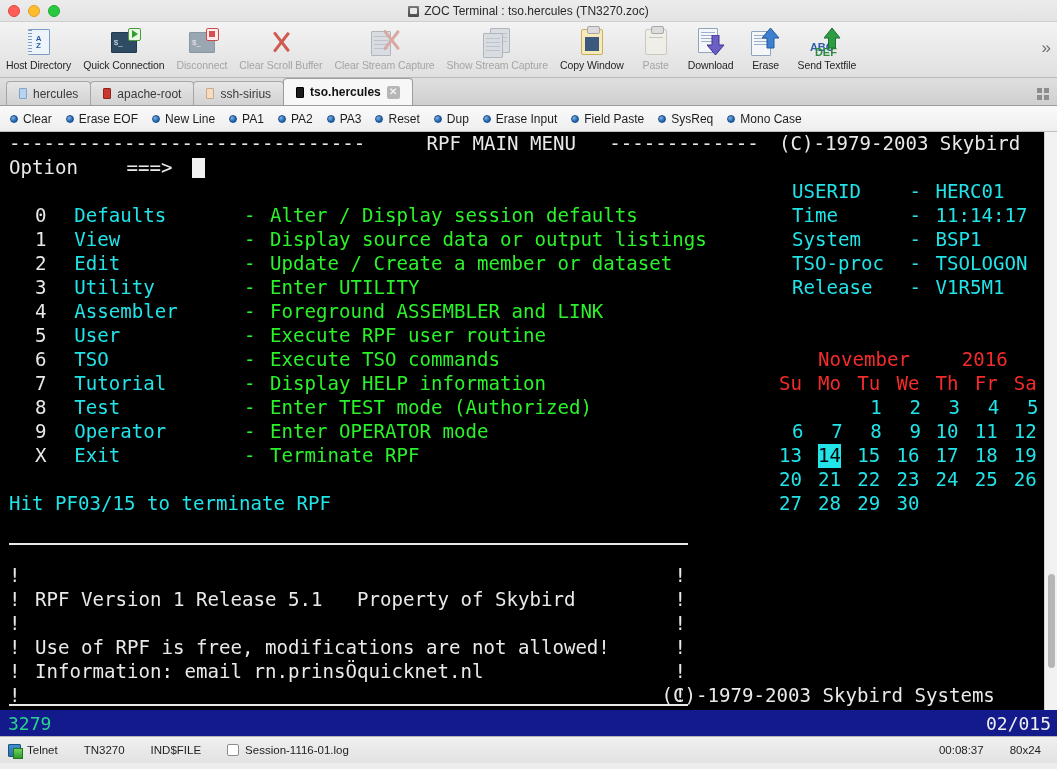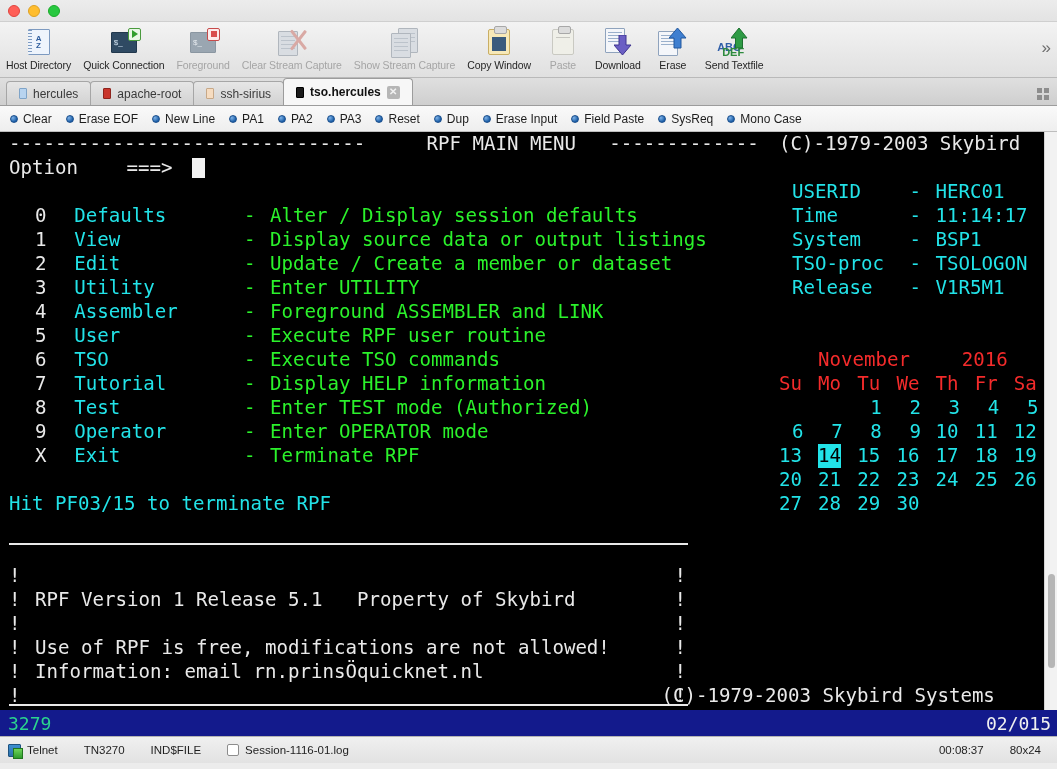"ZOC Terminal : tso.hercules (TN3270.zoc)" div.title-text { html: none -> <div> <span></span> <span>ZOC Terminal : tso.hercules (TN3270.zoc)</span> </div> }
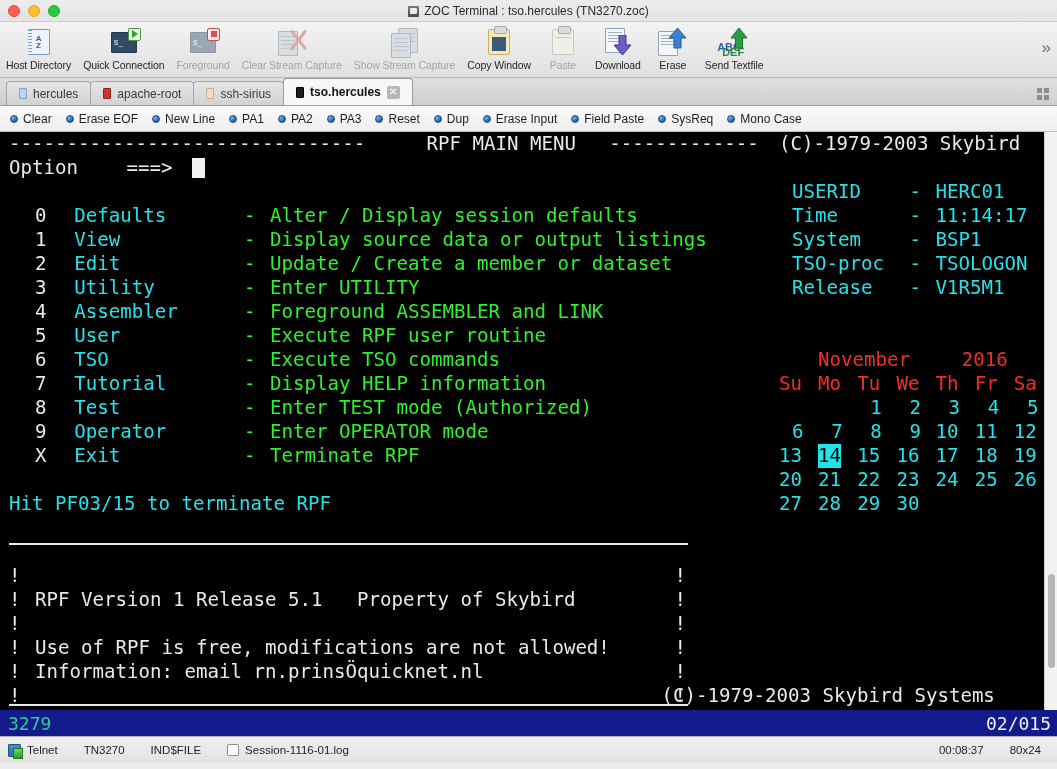"Foreground" div.tlabel { text: Foreground -> Disconnect }
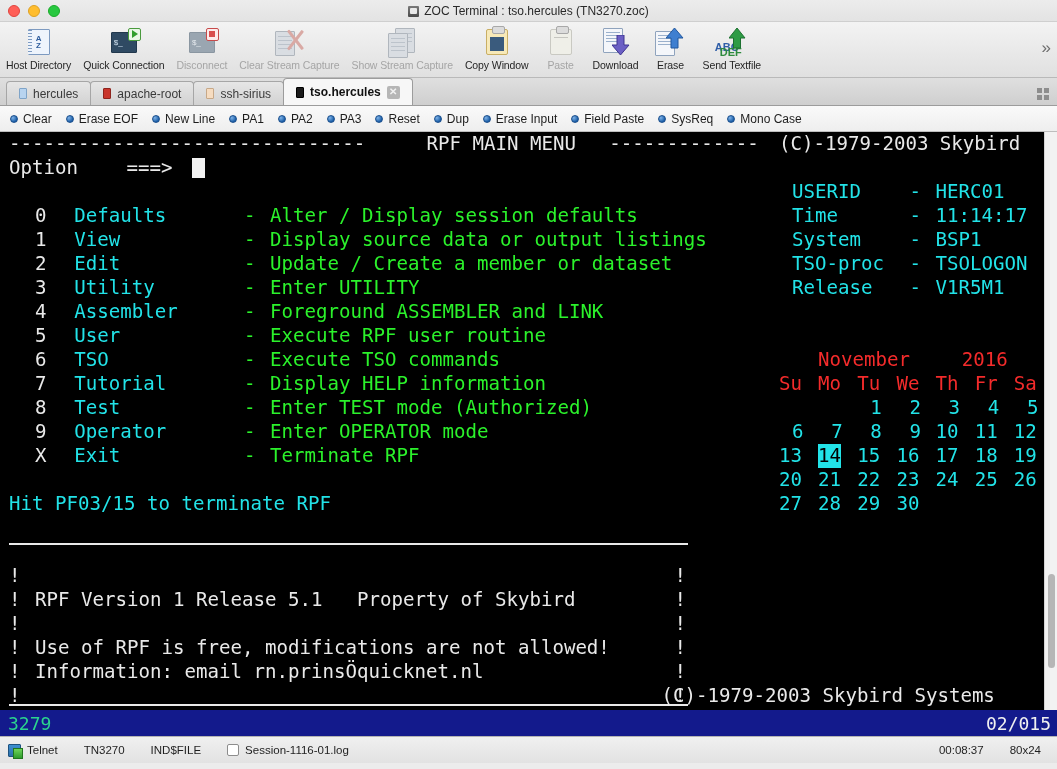"Clear Scroll Buffer" div.tbtn { html: none -> <div> <div> <div></div> </div> <div>Clear Scroll Buffer</div> </div> }
